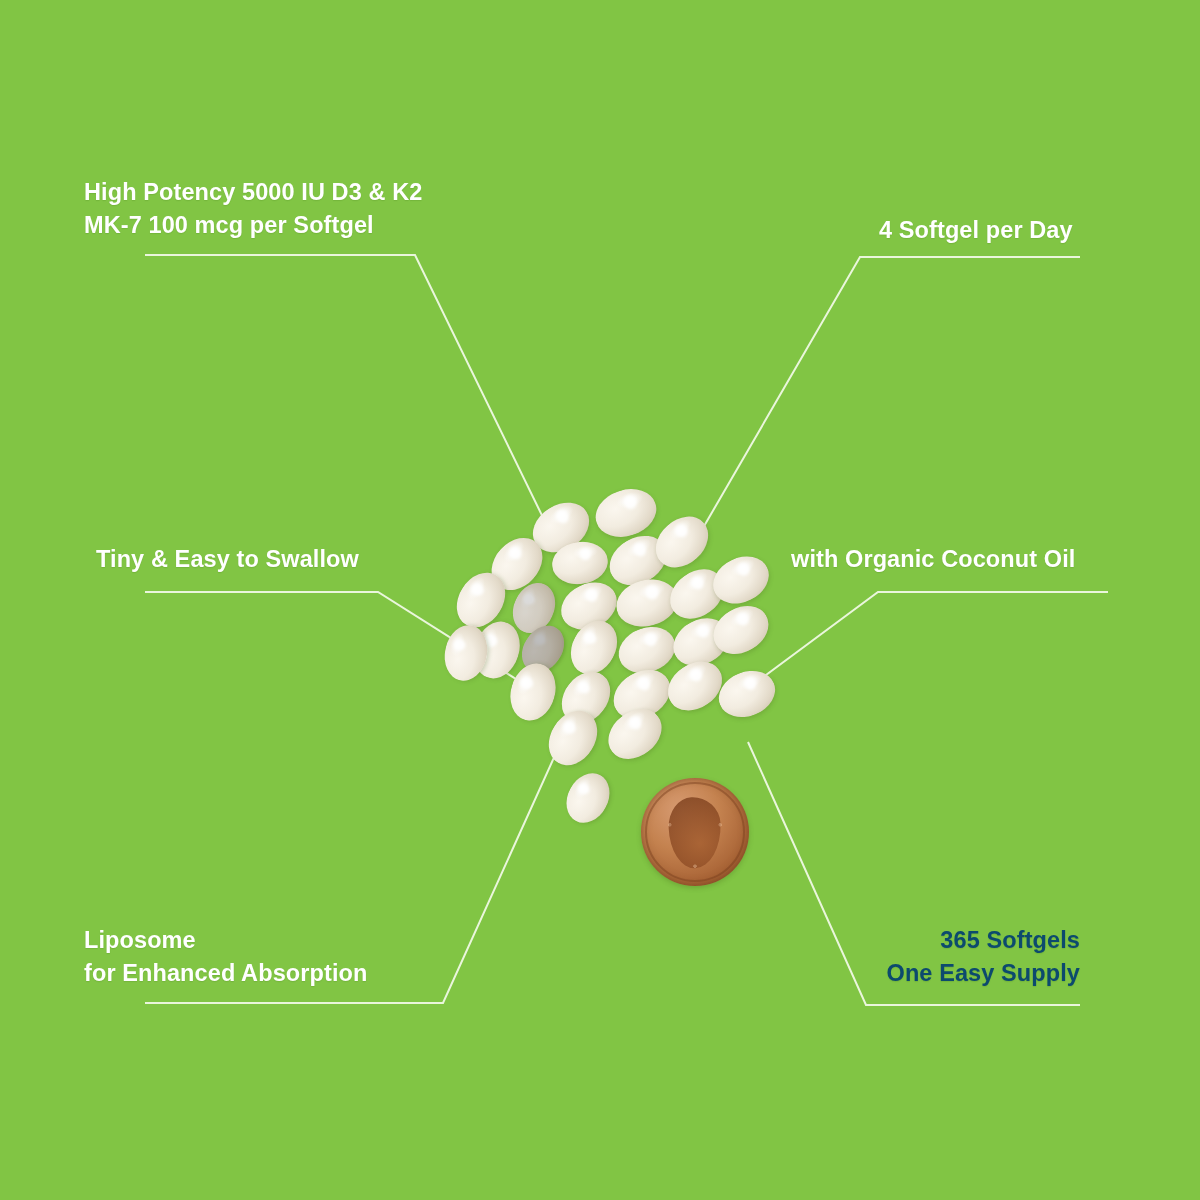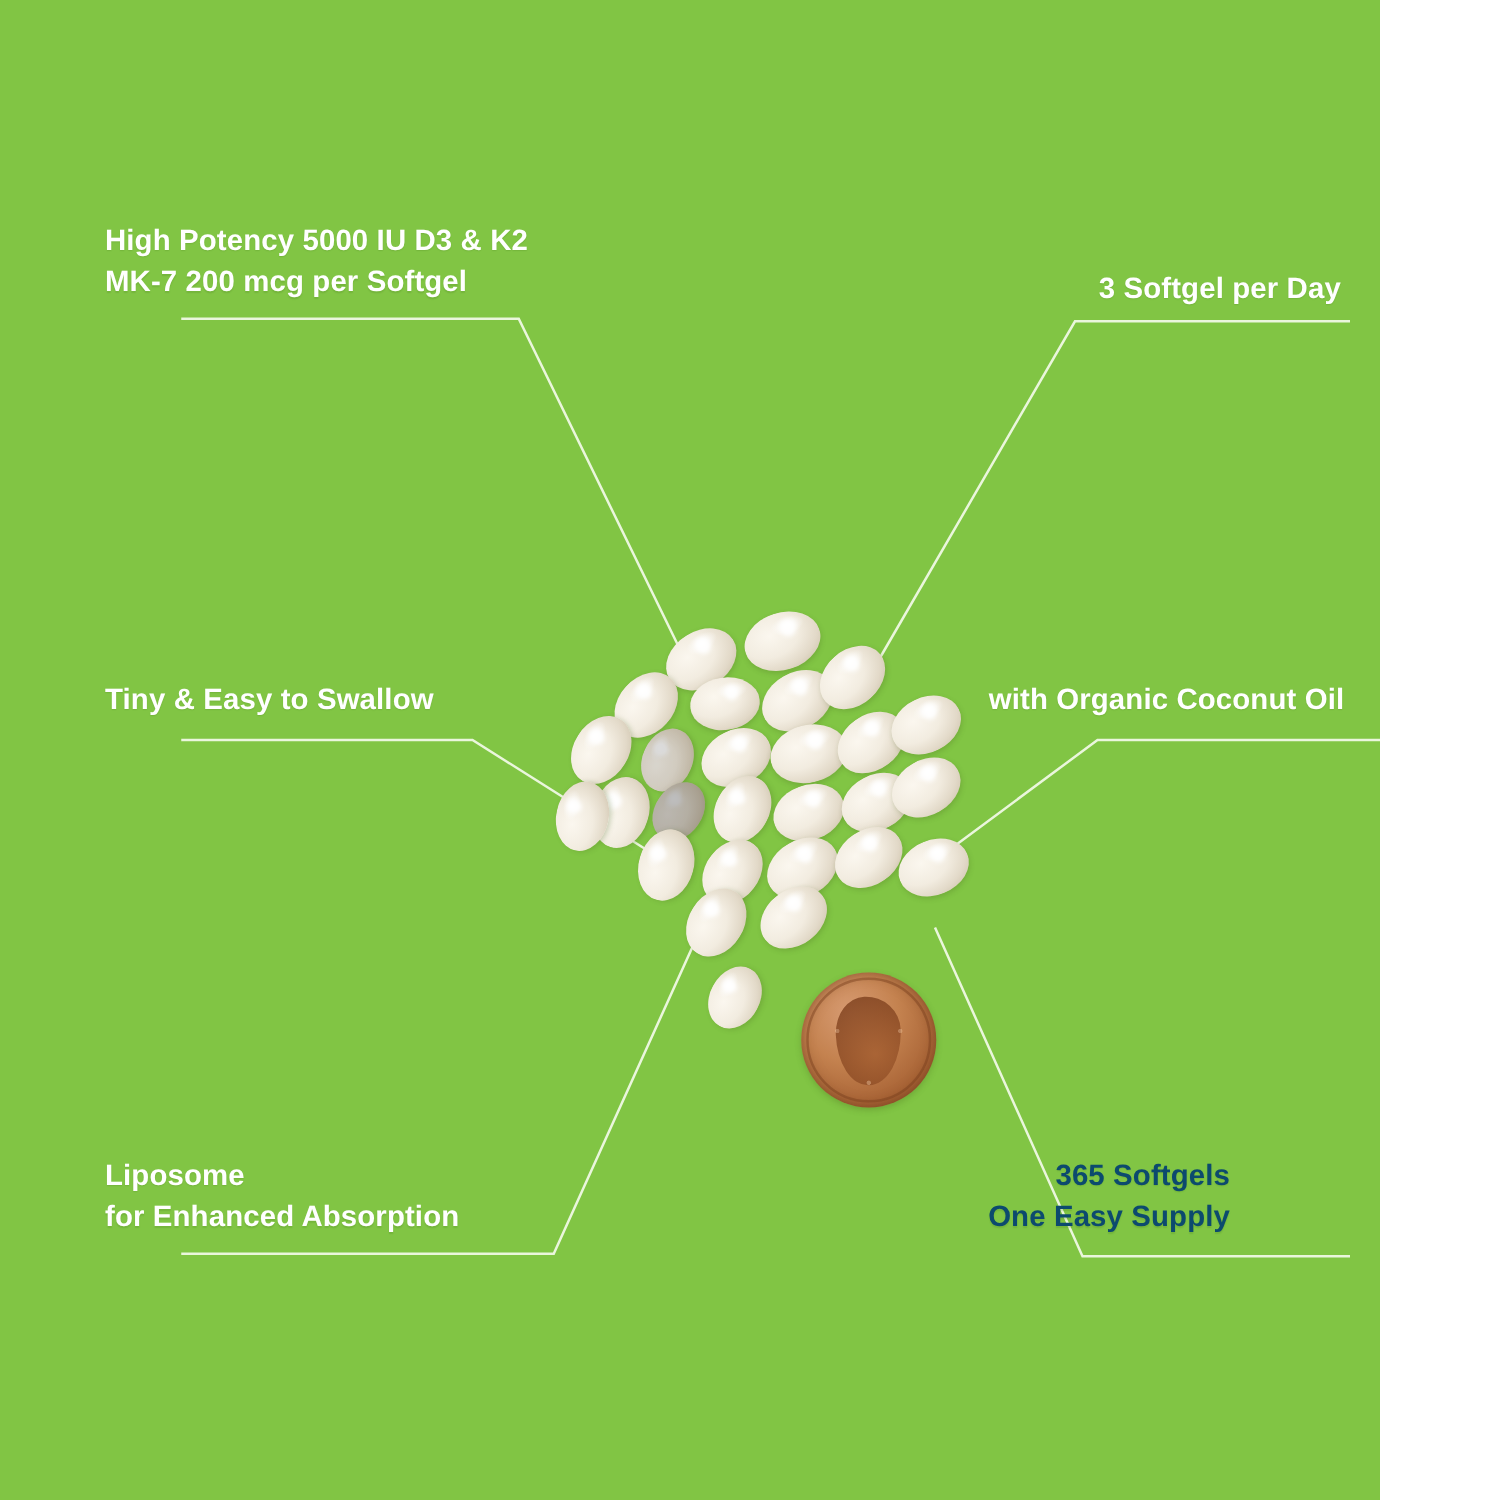"High Potency 5000 IU D3" #stage { width: 1104px -> 1200px }
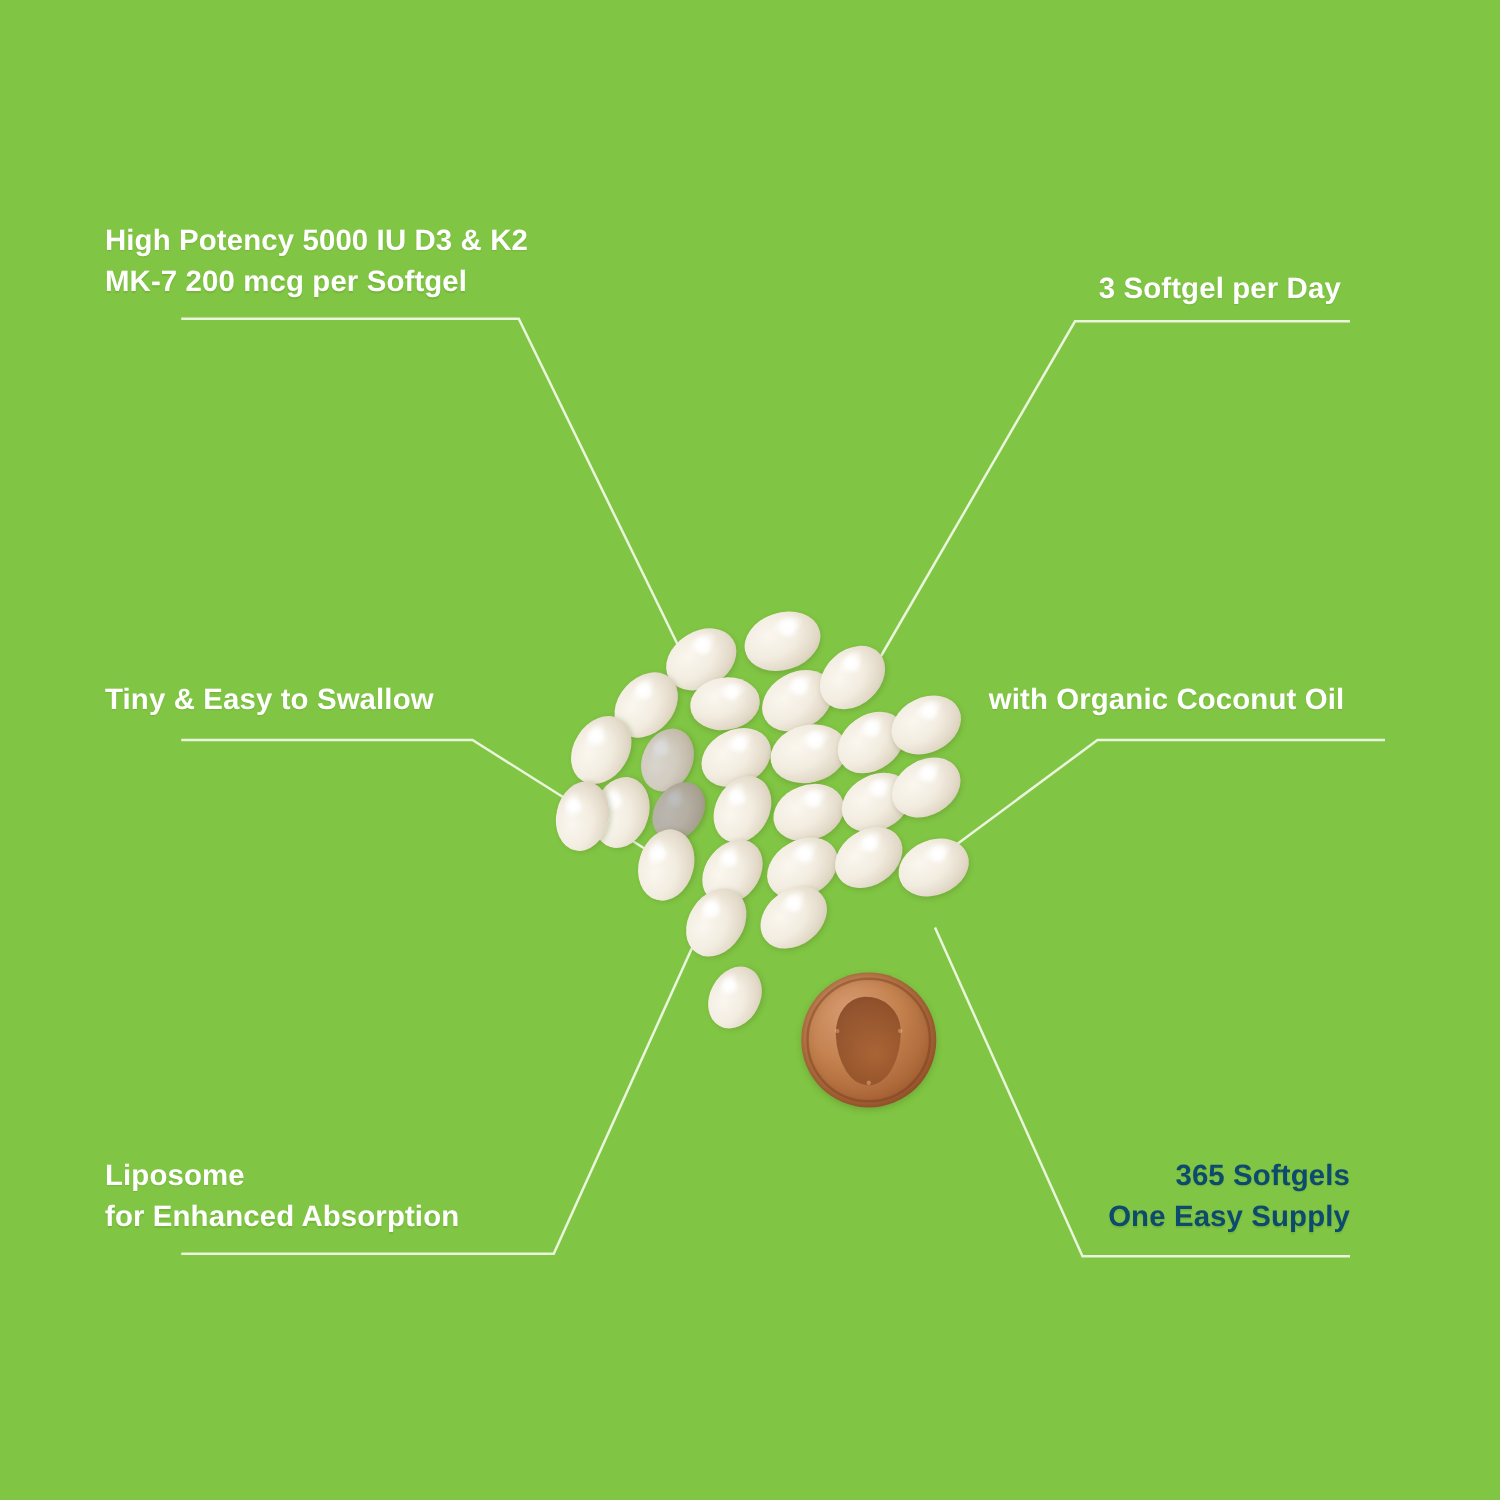"MK-7 200 mcg per Softgel" div { text: MK-7 200 -> MK-7 100 }
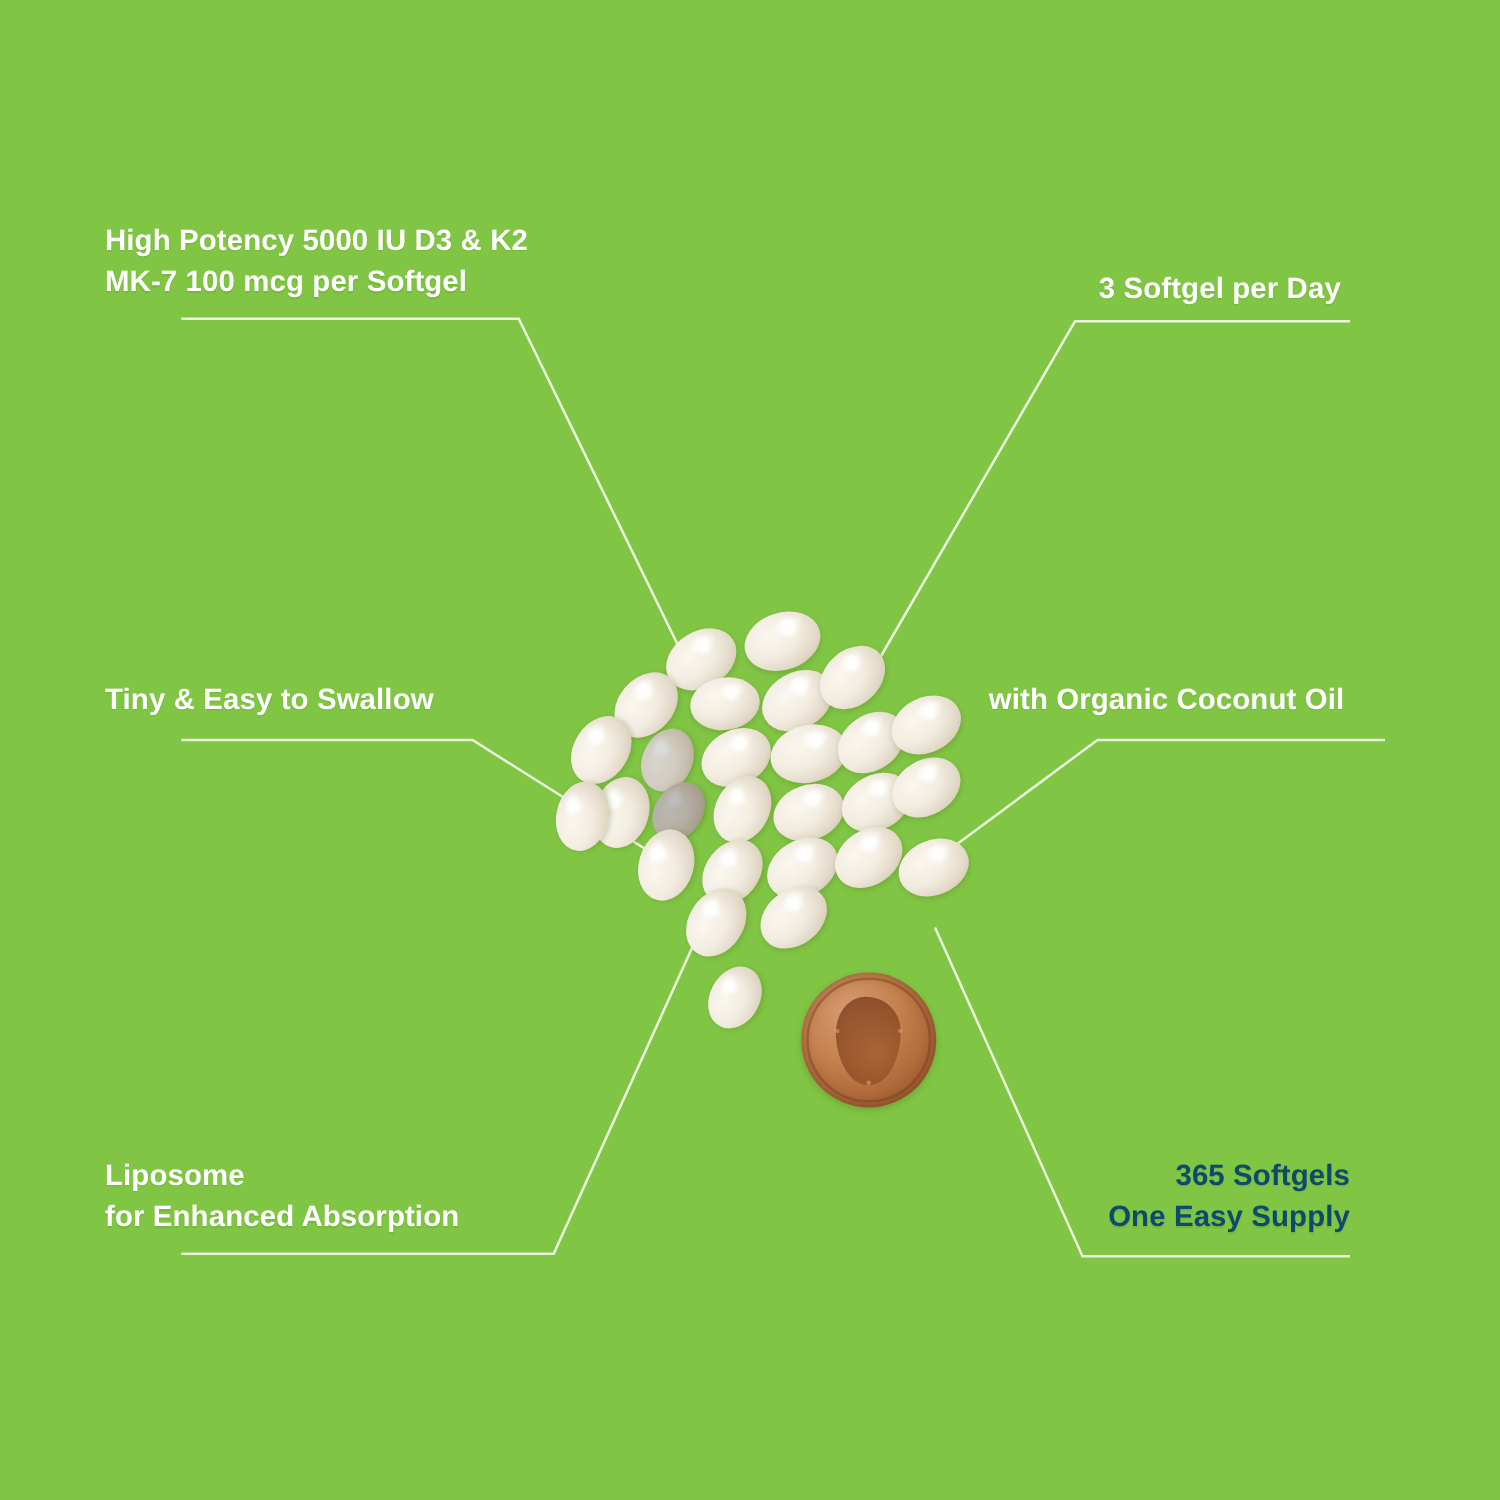"3 Softgel per Day" div { text: 3 -> 4 }
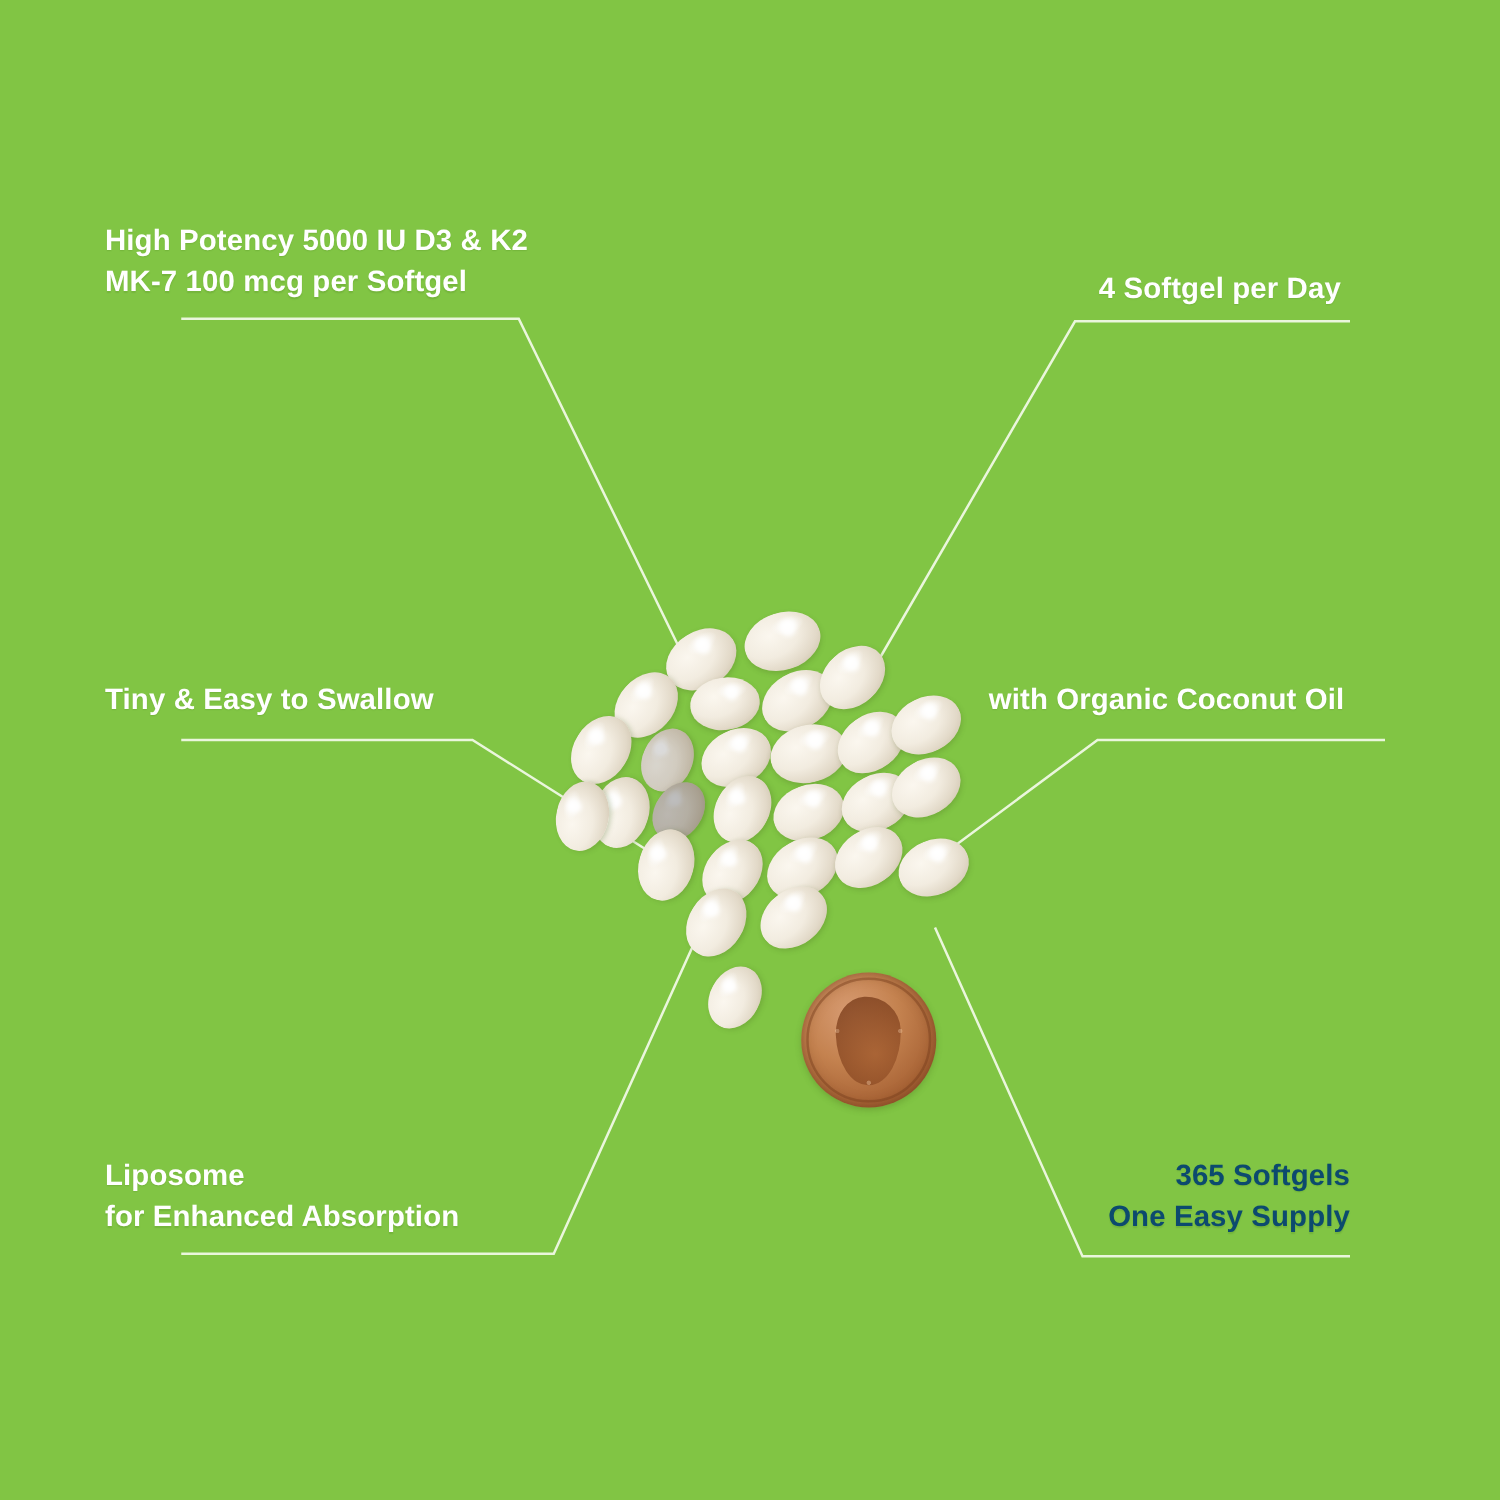"Tiny & Easy to Swallow" #c-tiny { left: 84px -> 96px }
